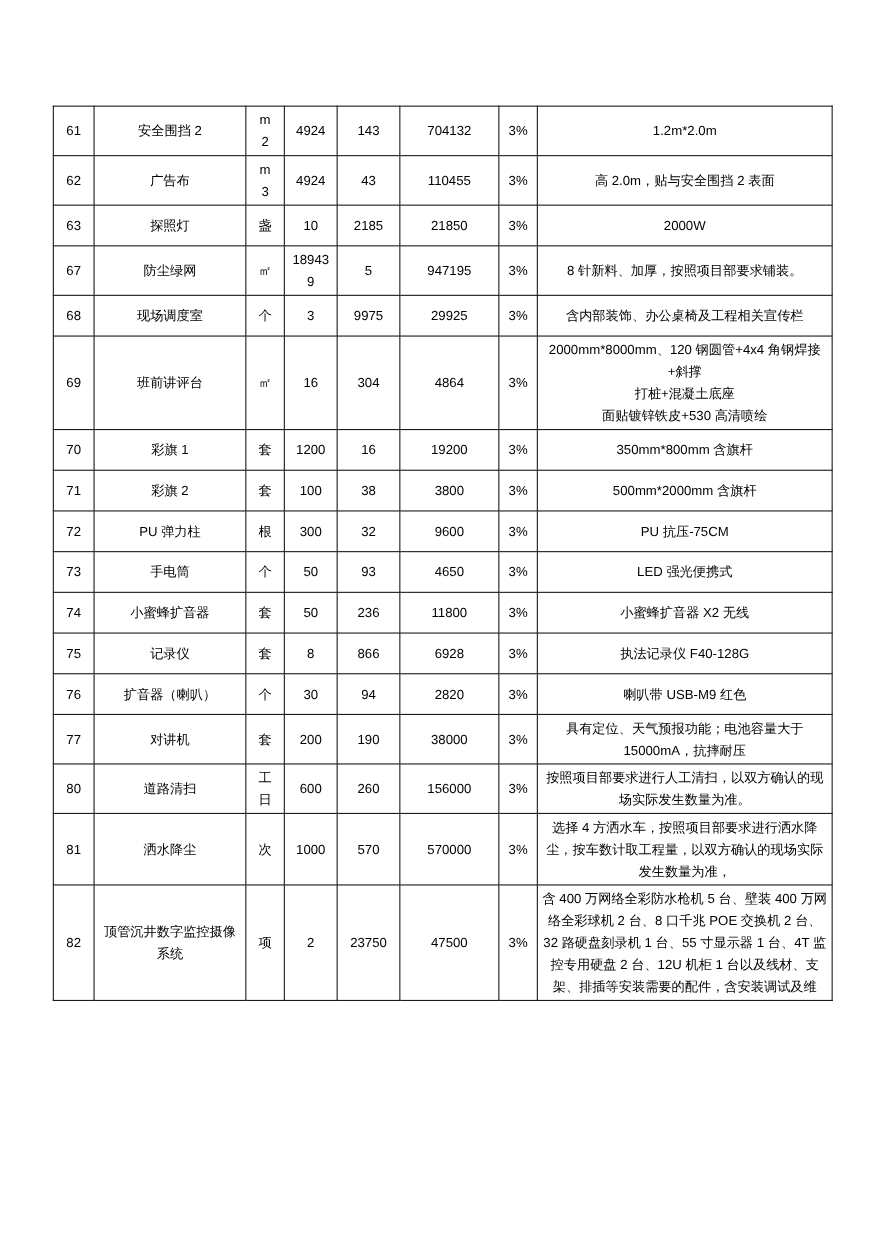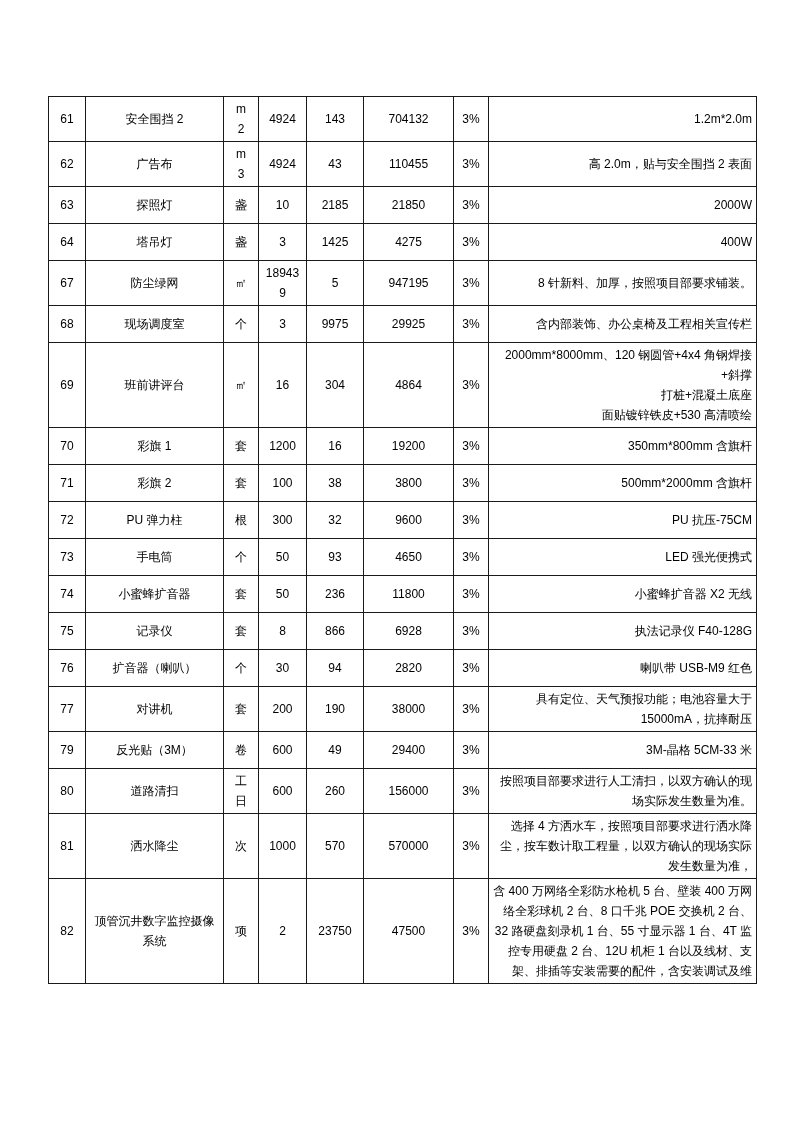"1.2m*2.0m" table.items td.cell-remark { text-align: right -> none }
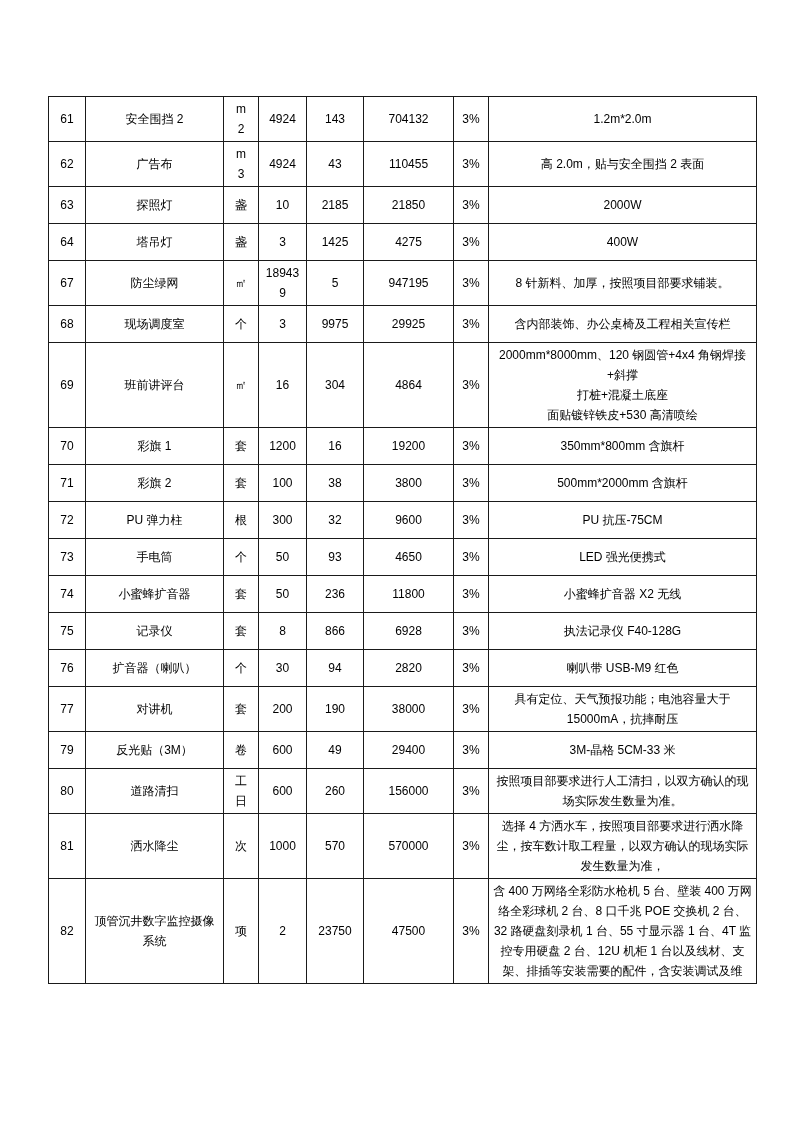"64" tr { html: <tr> <td>64</td> <td>塔吊灯</td> <td>盏</td> <td>3</td> <td>1425</td> <td>4275</td> <td>3%</td> <td>400W</td> </tr> -> none }
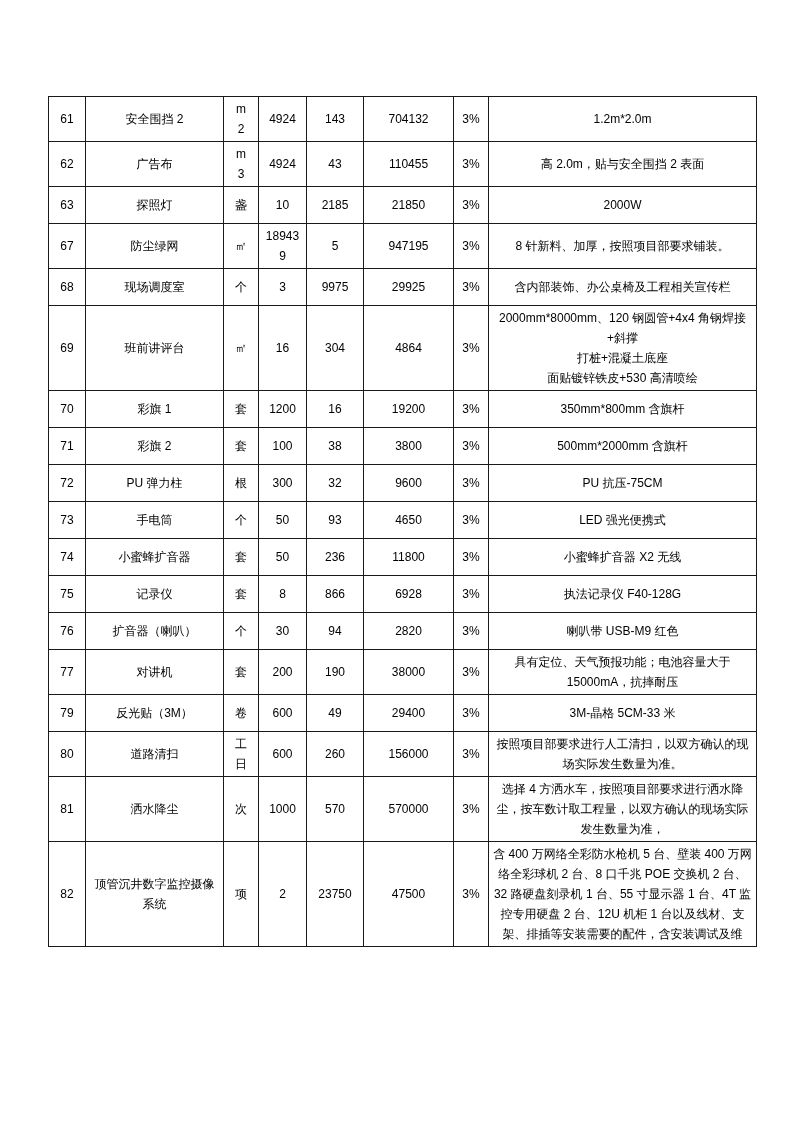"79" tr { html: <tr> <td>79</td> <td>反光贴（3M）</td> <td>卷</td> <td>600</td> <td>49</td> <td>29400</td> <td>3%</td> <td>3M-晶格 5CM-33 米</td> </tr> -> none }
